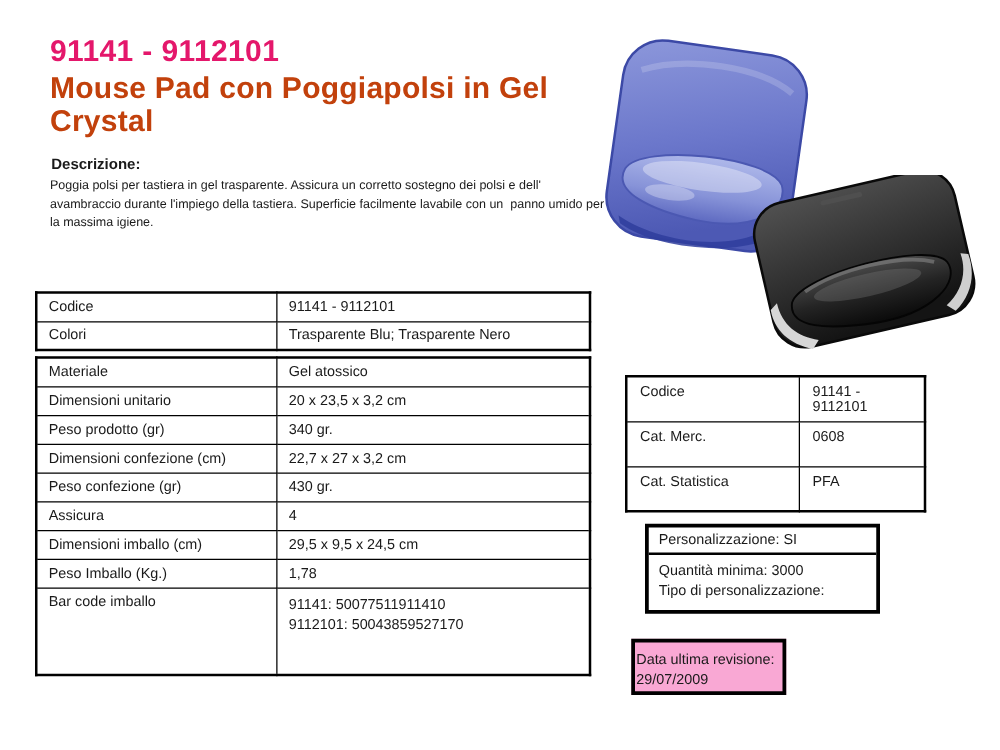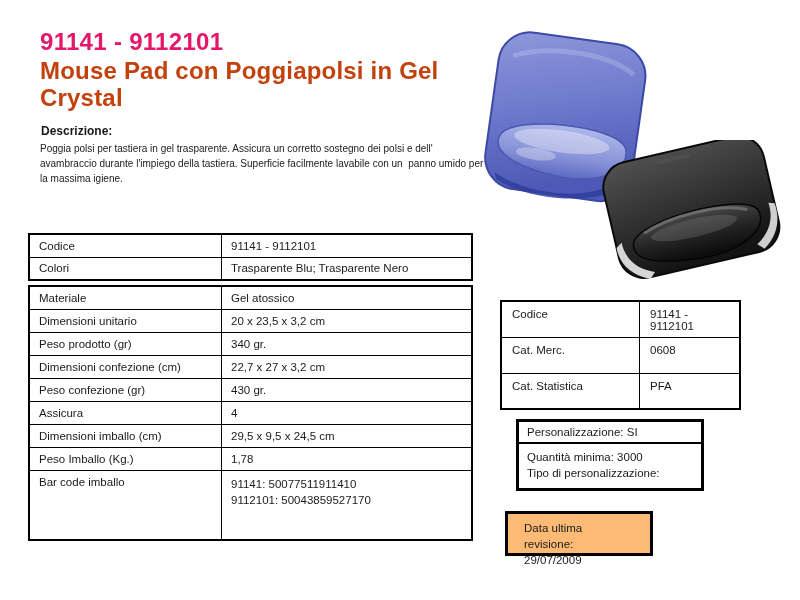"Data ultima revisione:" .rev-box { background: #fdba74 -> #f9a8d4; padding: 6px 16px -> 6px 1px; width: 148px -> 124px }
